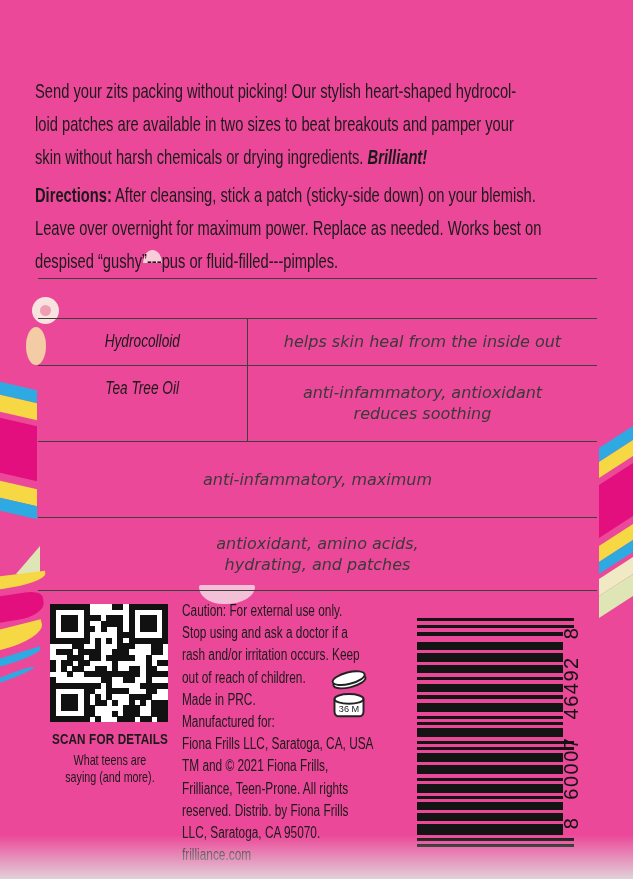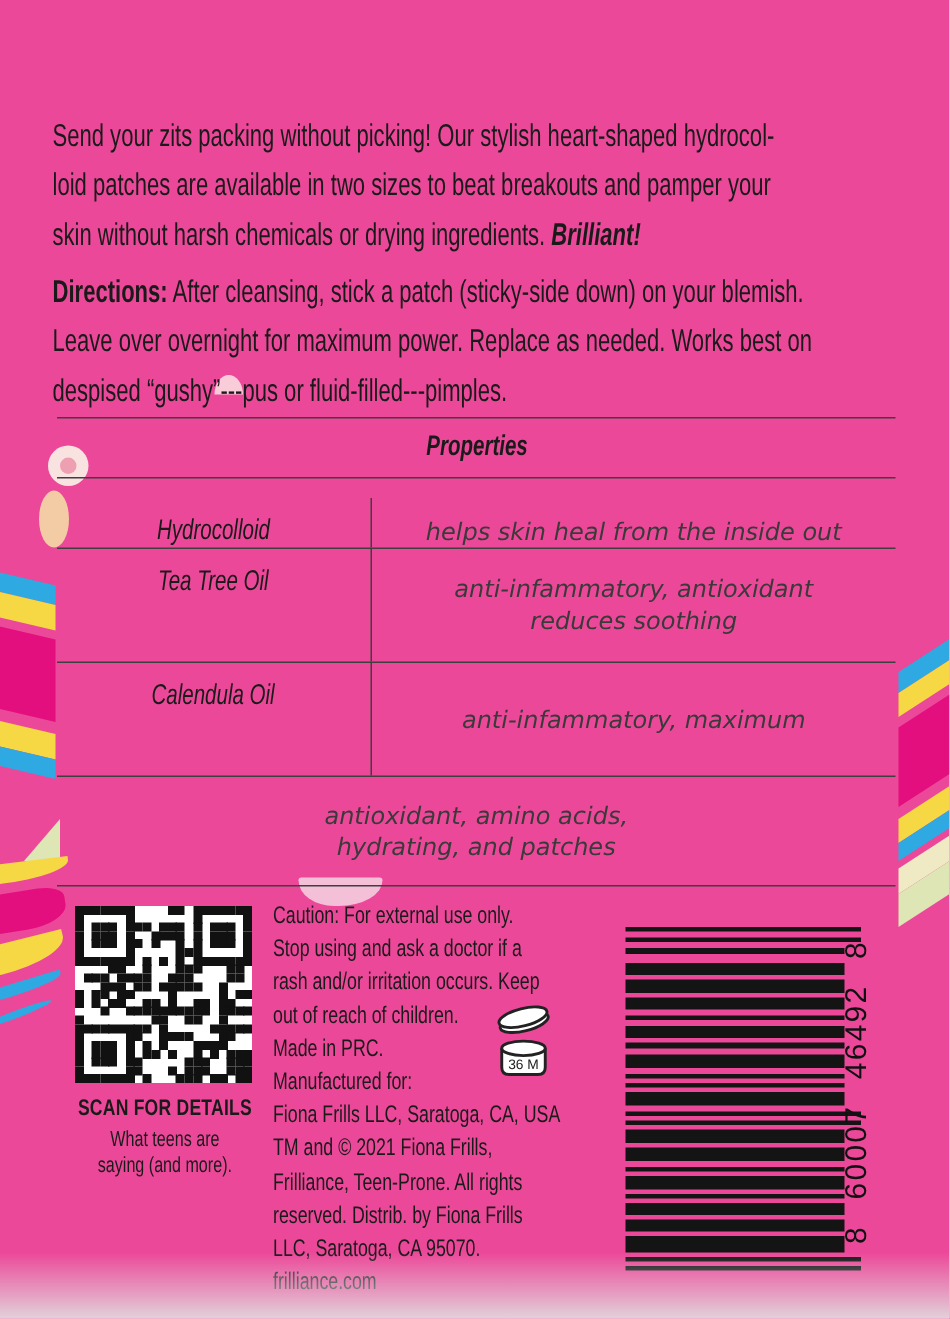"Properties" div.t-cell { html: <div> <span>Properties</span> </div> -> none }
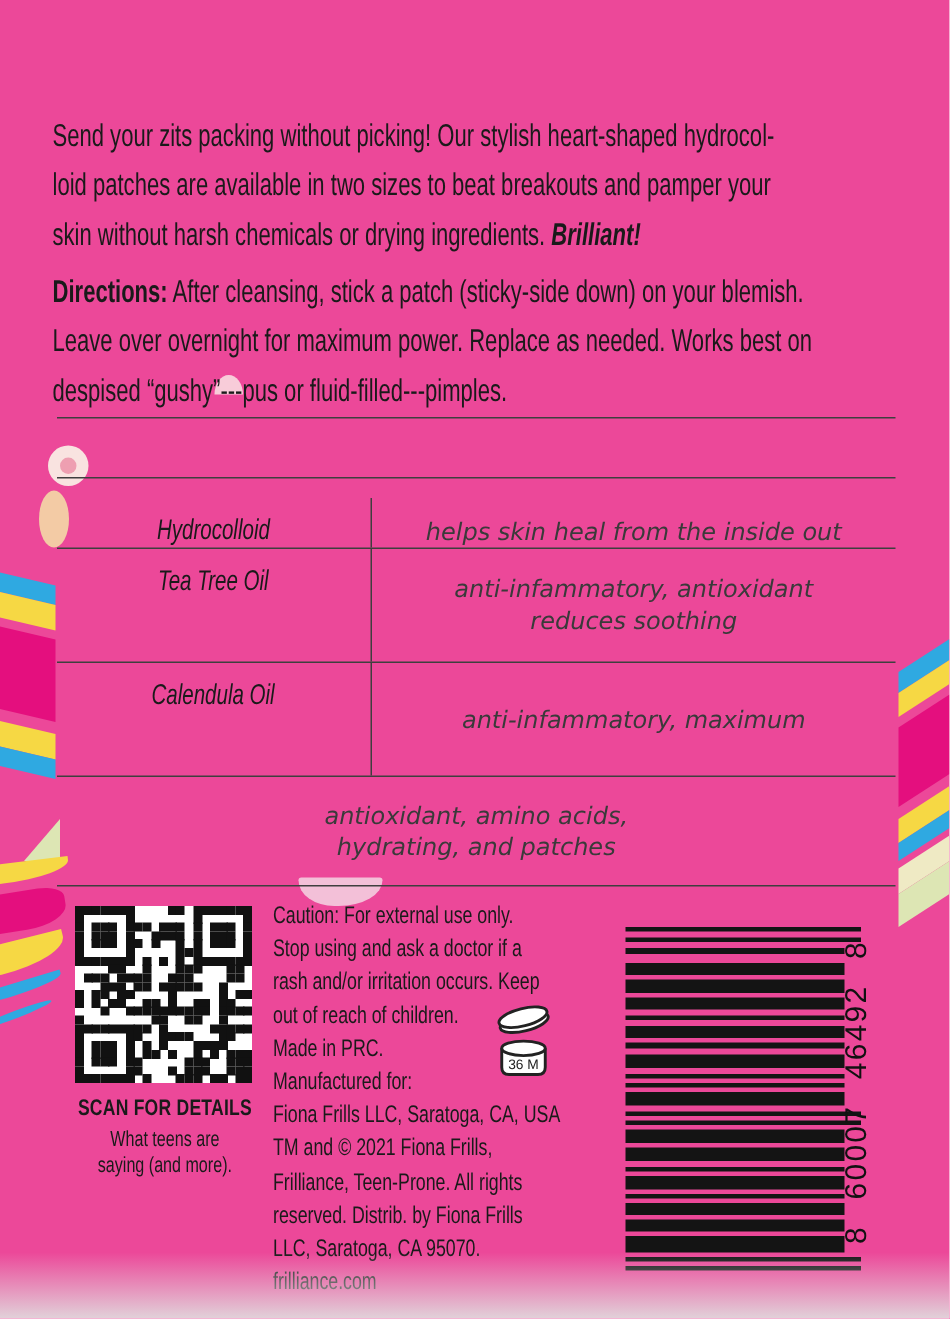"Hydrocolloid" div.t-row { align-items: flex-end -> none }
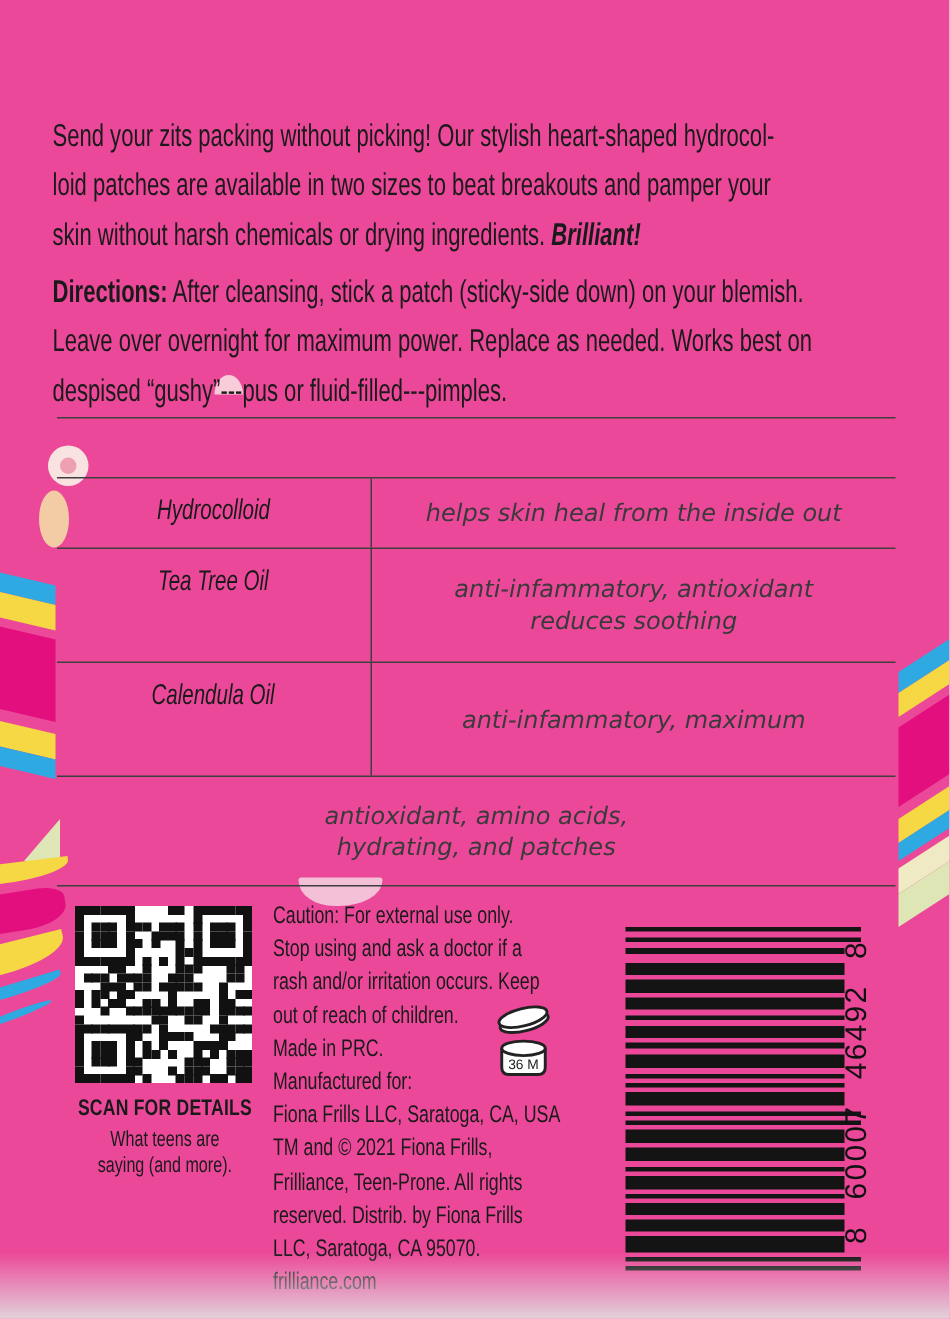"Calendula Oil" div.t-cell { html: <div> <span>Calendula Oil</span> </div> -> none }
